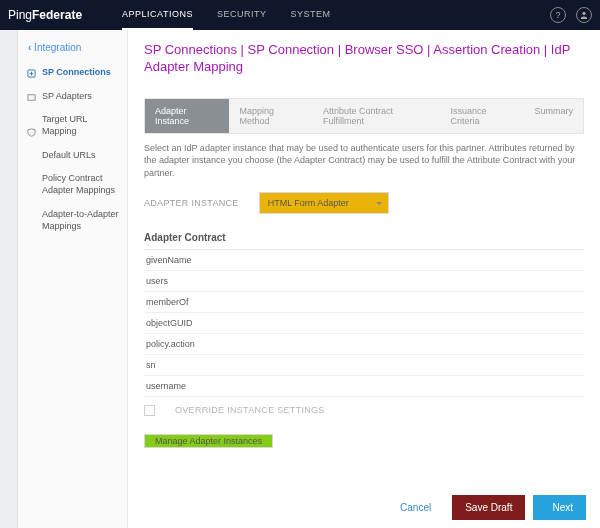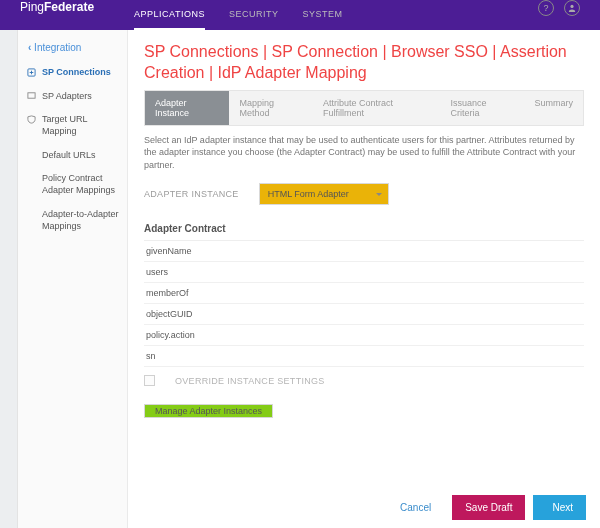"PingFederate" .topbar { align-items: flex-start -> center; background: #4c1d95 -> #0f172a; padding: 0 20px -> 0 8px }
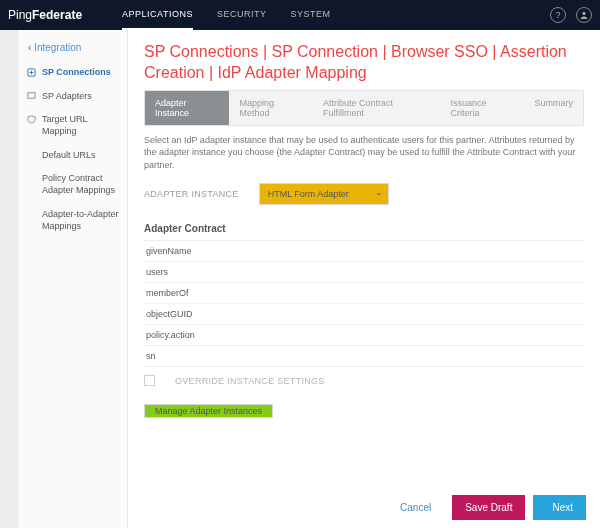"SP Connections | SP Connection" .breadcrumb { color: #ef4444 -> #a21caf; font-size: 16px -> 13px; margin-bottom: 6px -> 22px }
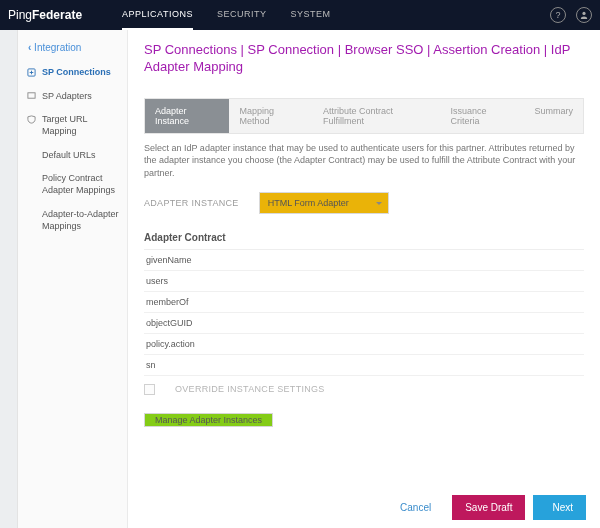"SP Connections" .sideitem { align-items: flex-start -> flex-end }
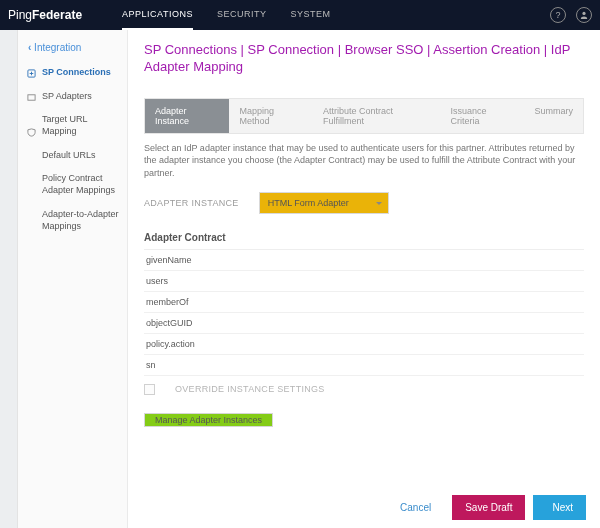"username" div.attr-row { html: none -> <div>username</div> }
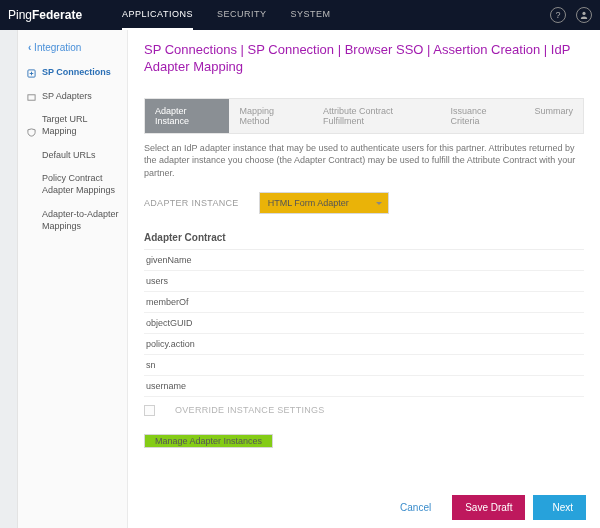"Save Draft" .btn.draft { background: #be185d -> #7f1d1d }
